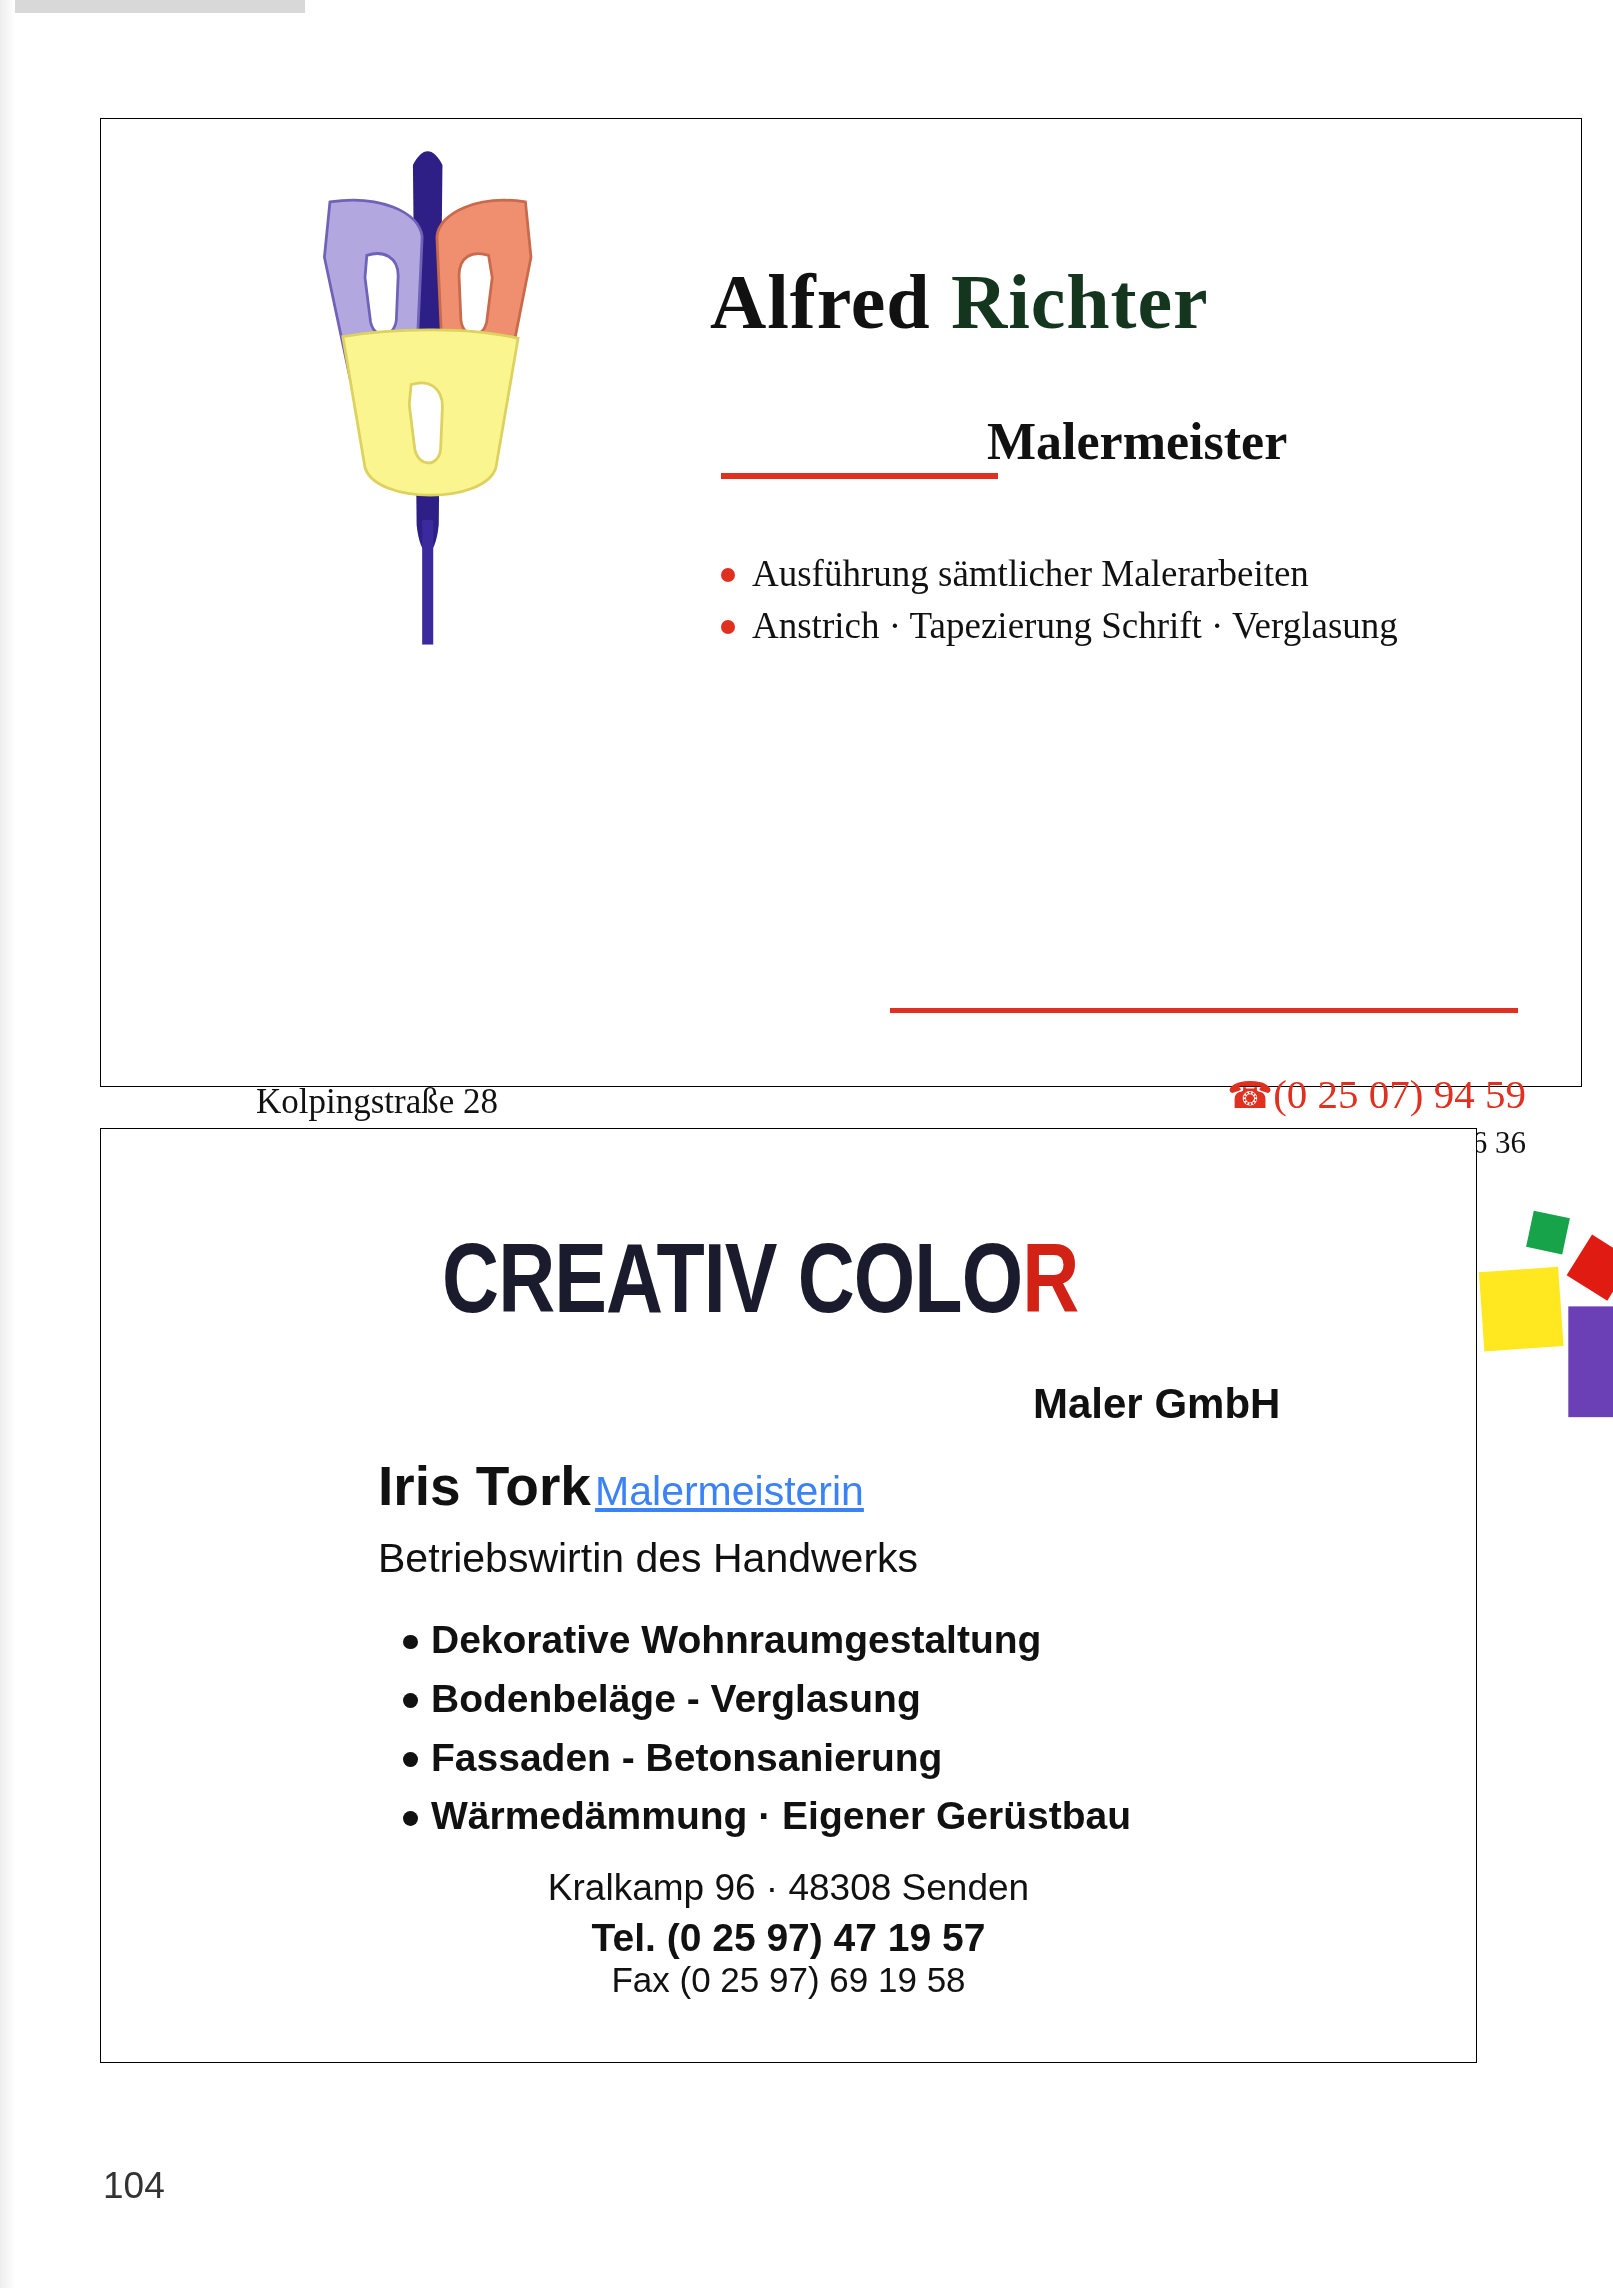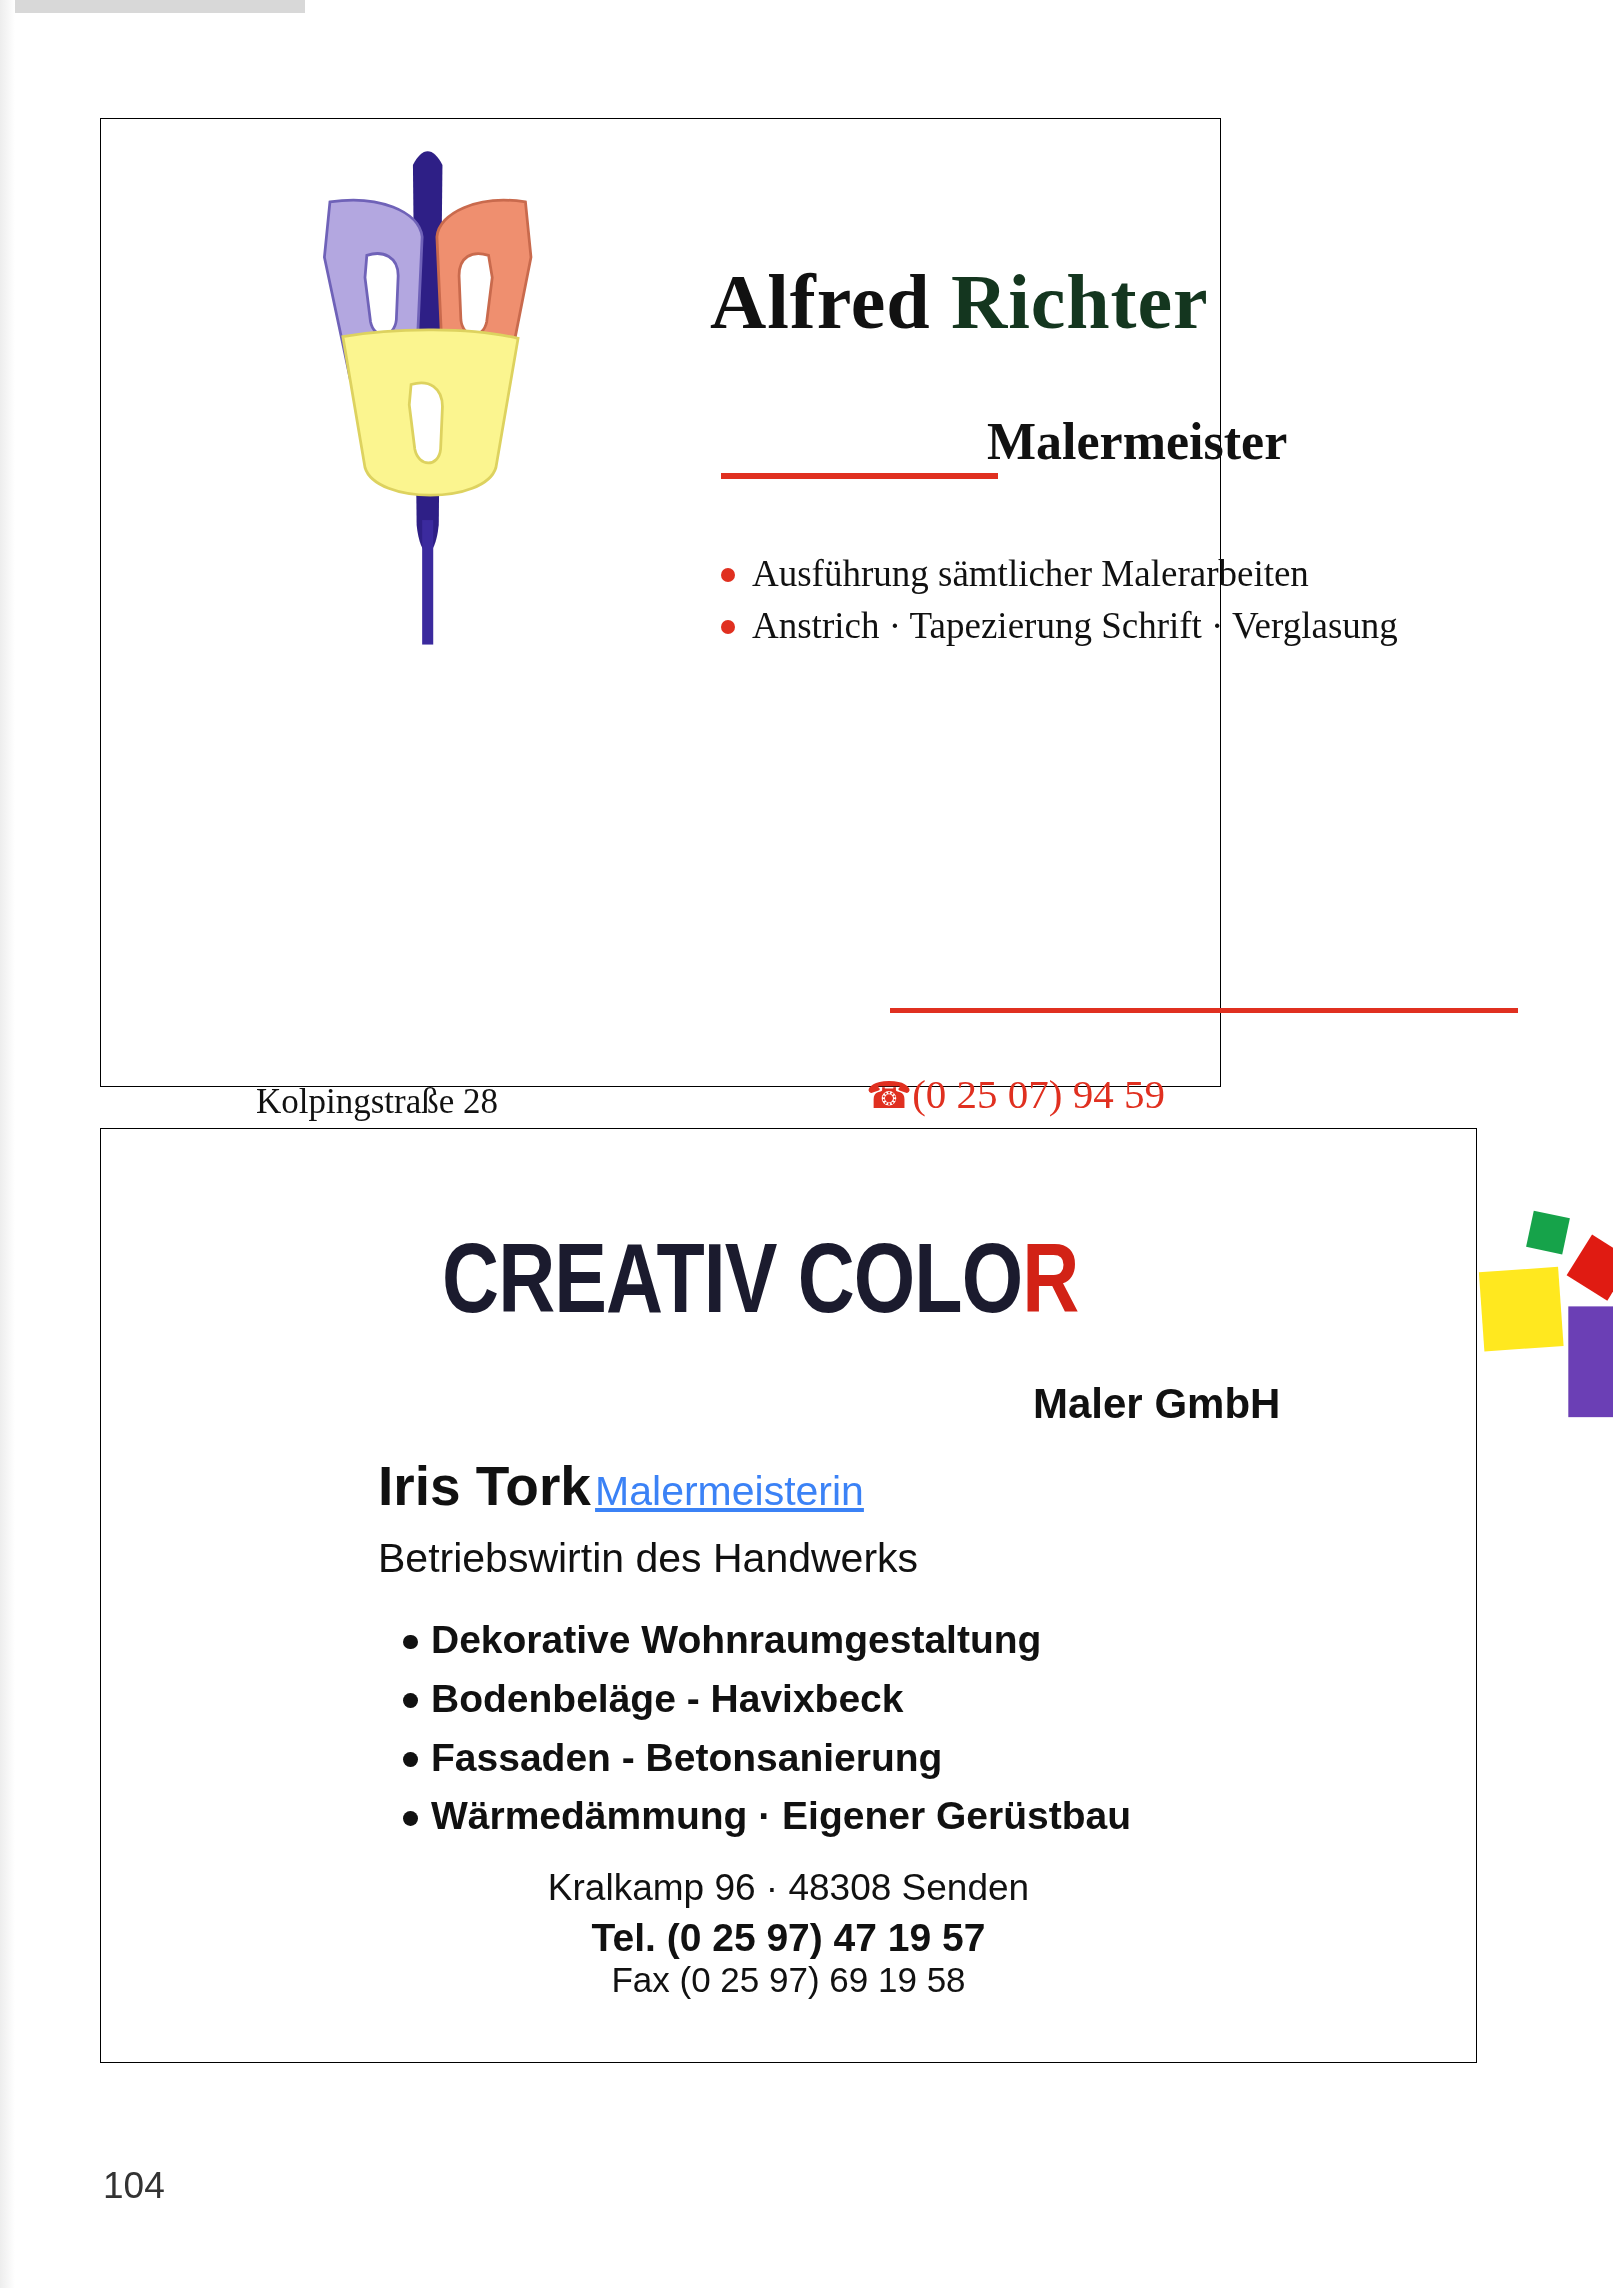"Alfred Richter" .ad1 { width: 1121px -> 1482px }
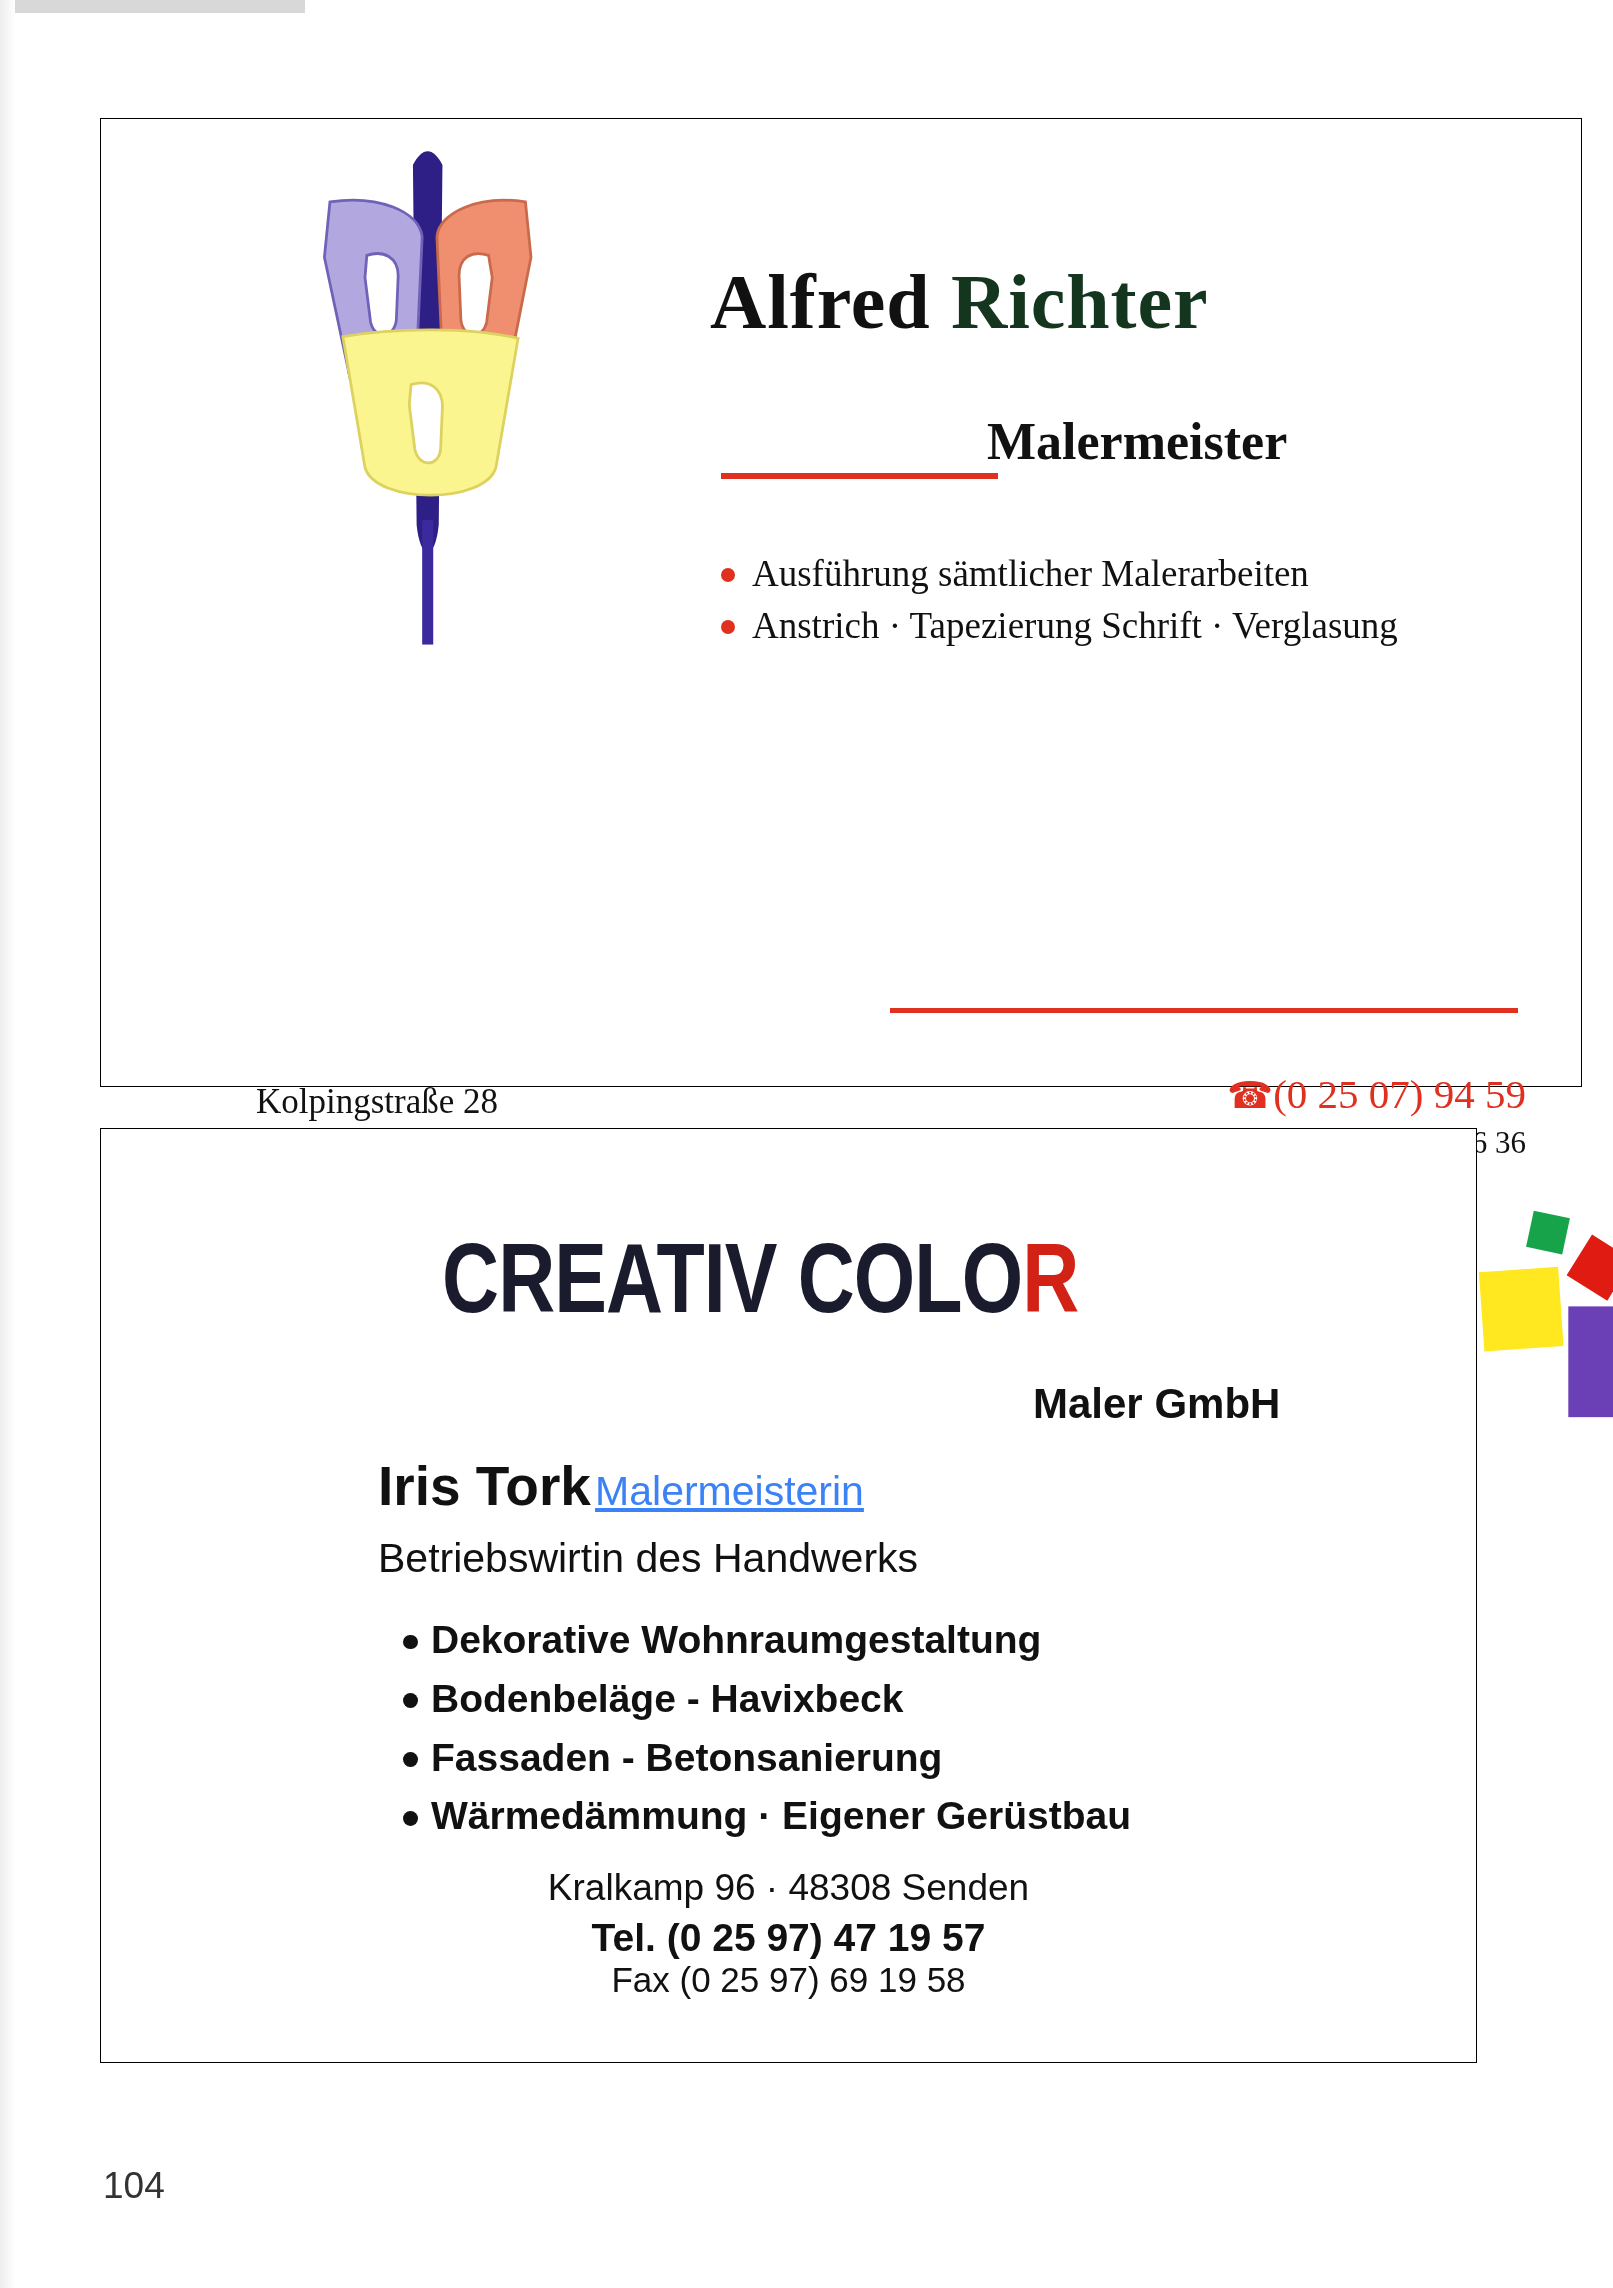"Bodenbeläge - Havixbeck" li { text: Havixbeck -> Verglasung }
